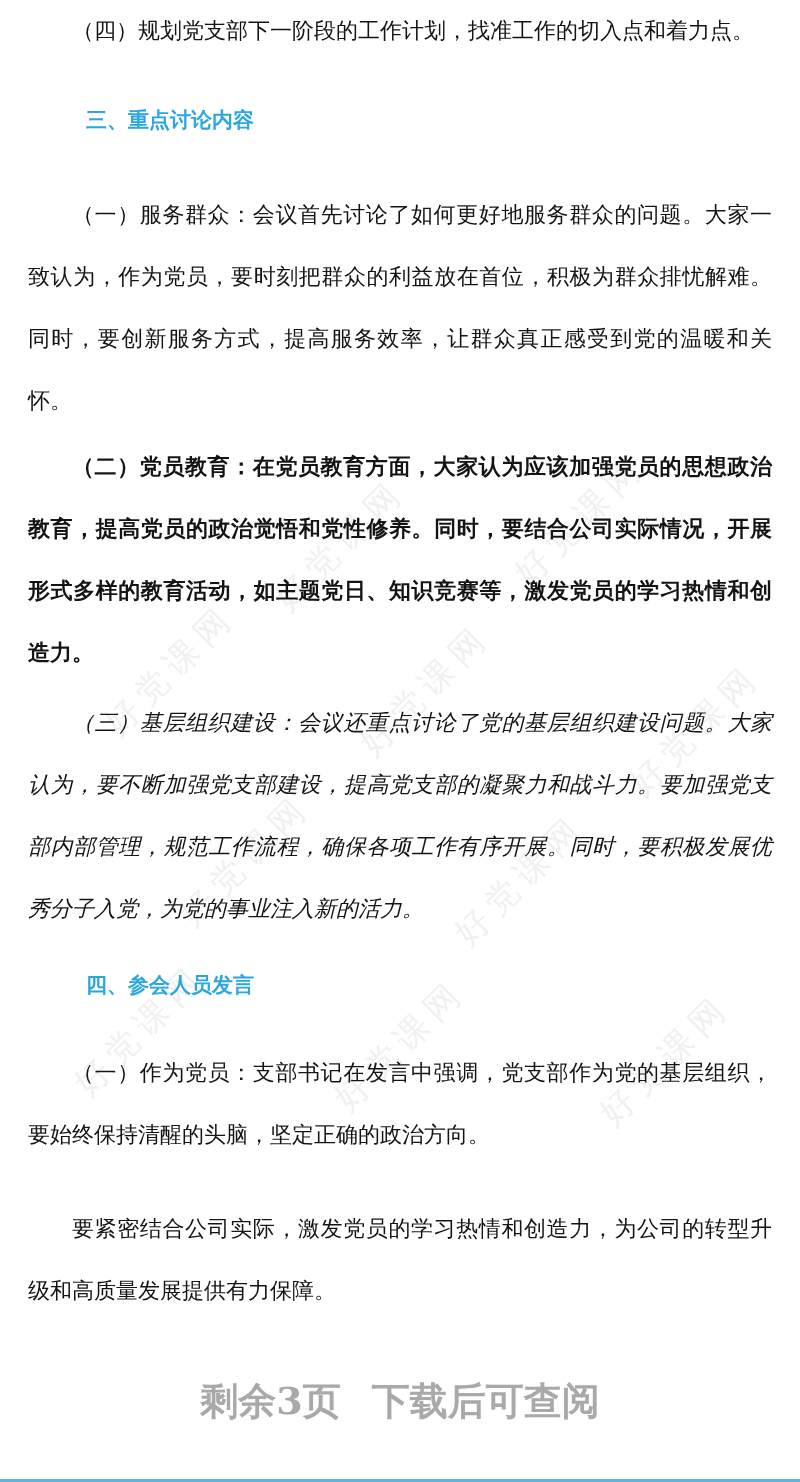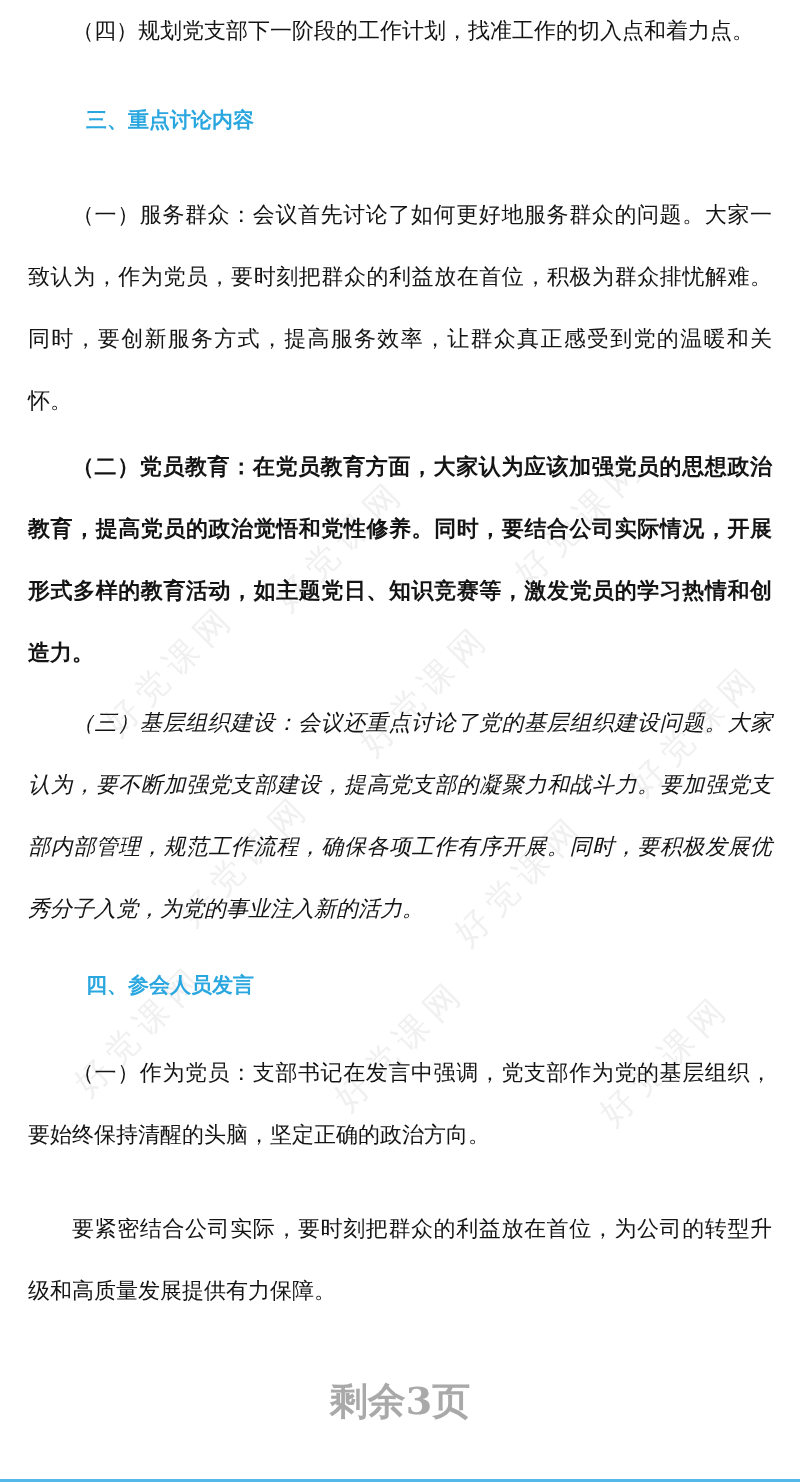"要紧密结合公司实际，要时刻把群众的利益放在首位，为公司的转型升级和高质量发展提供" p.para { text: 要时刻把群众的利益放在首位 -> 激发党员的学习热情和创造力 }
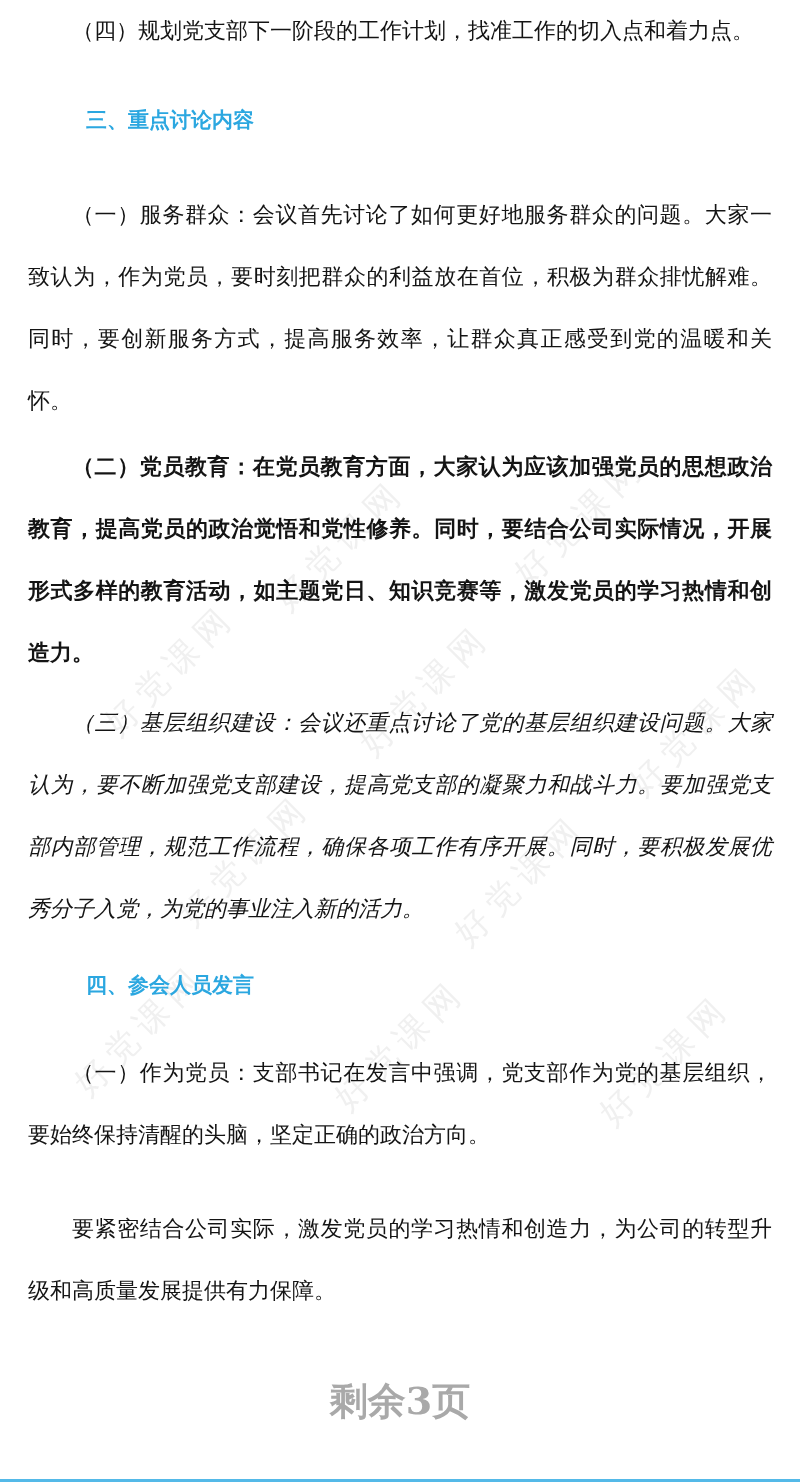"下载后可查阅" span { html: none -> <span>下载后可查阅</span> }
